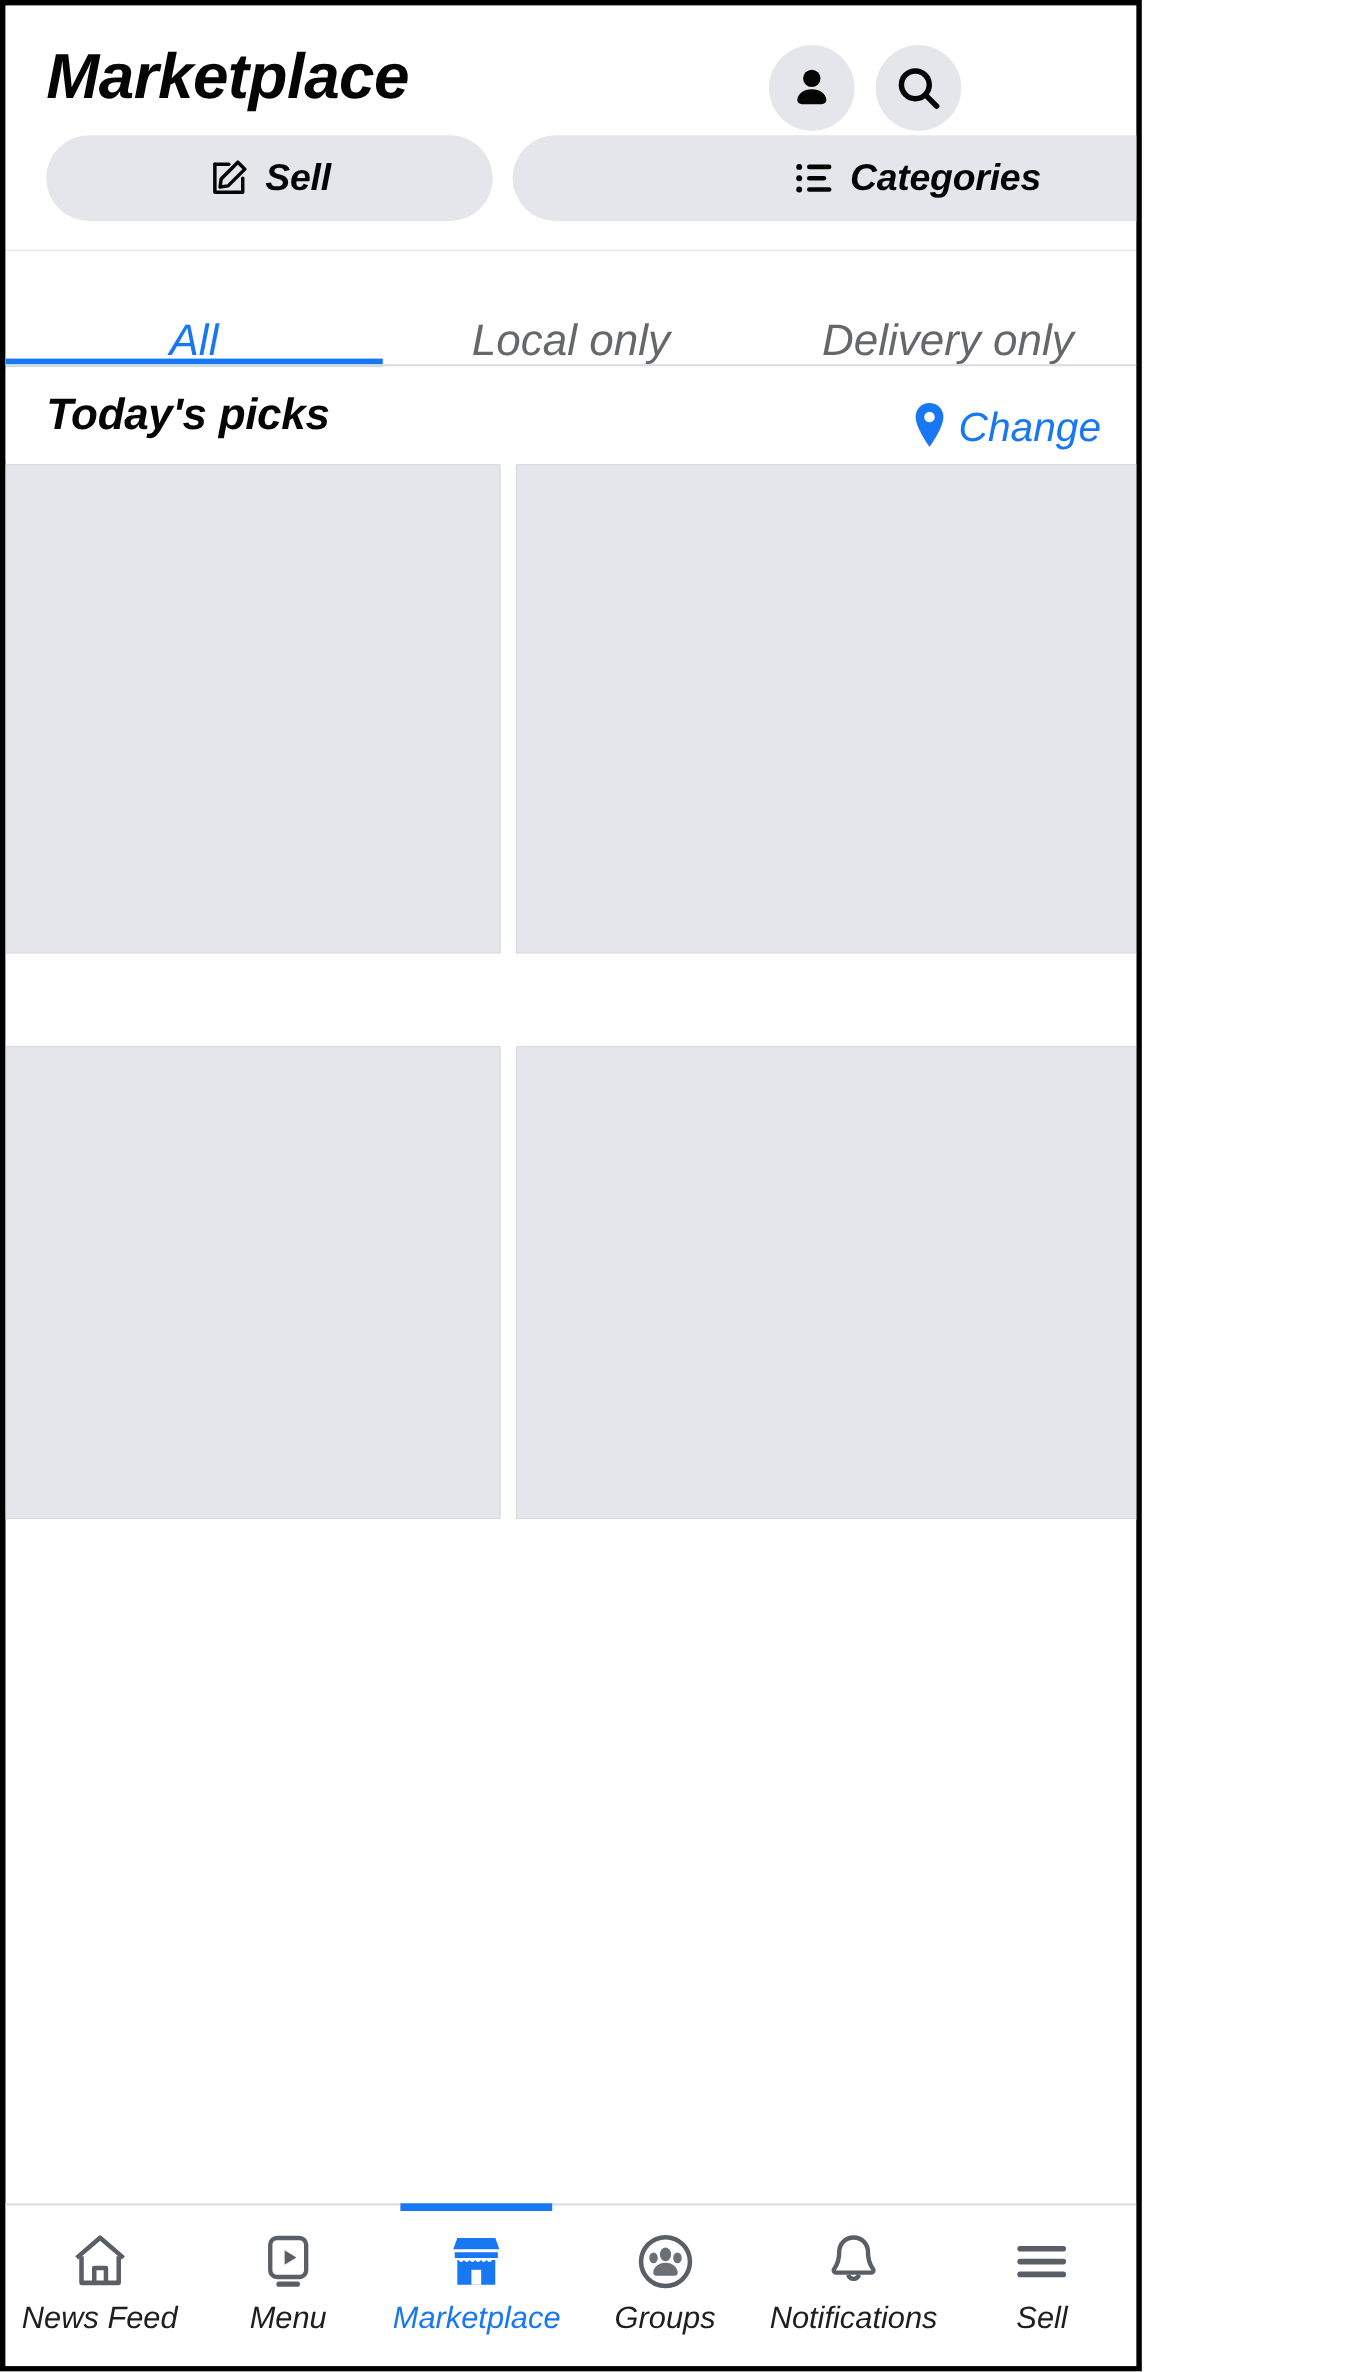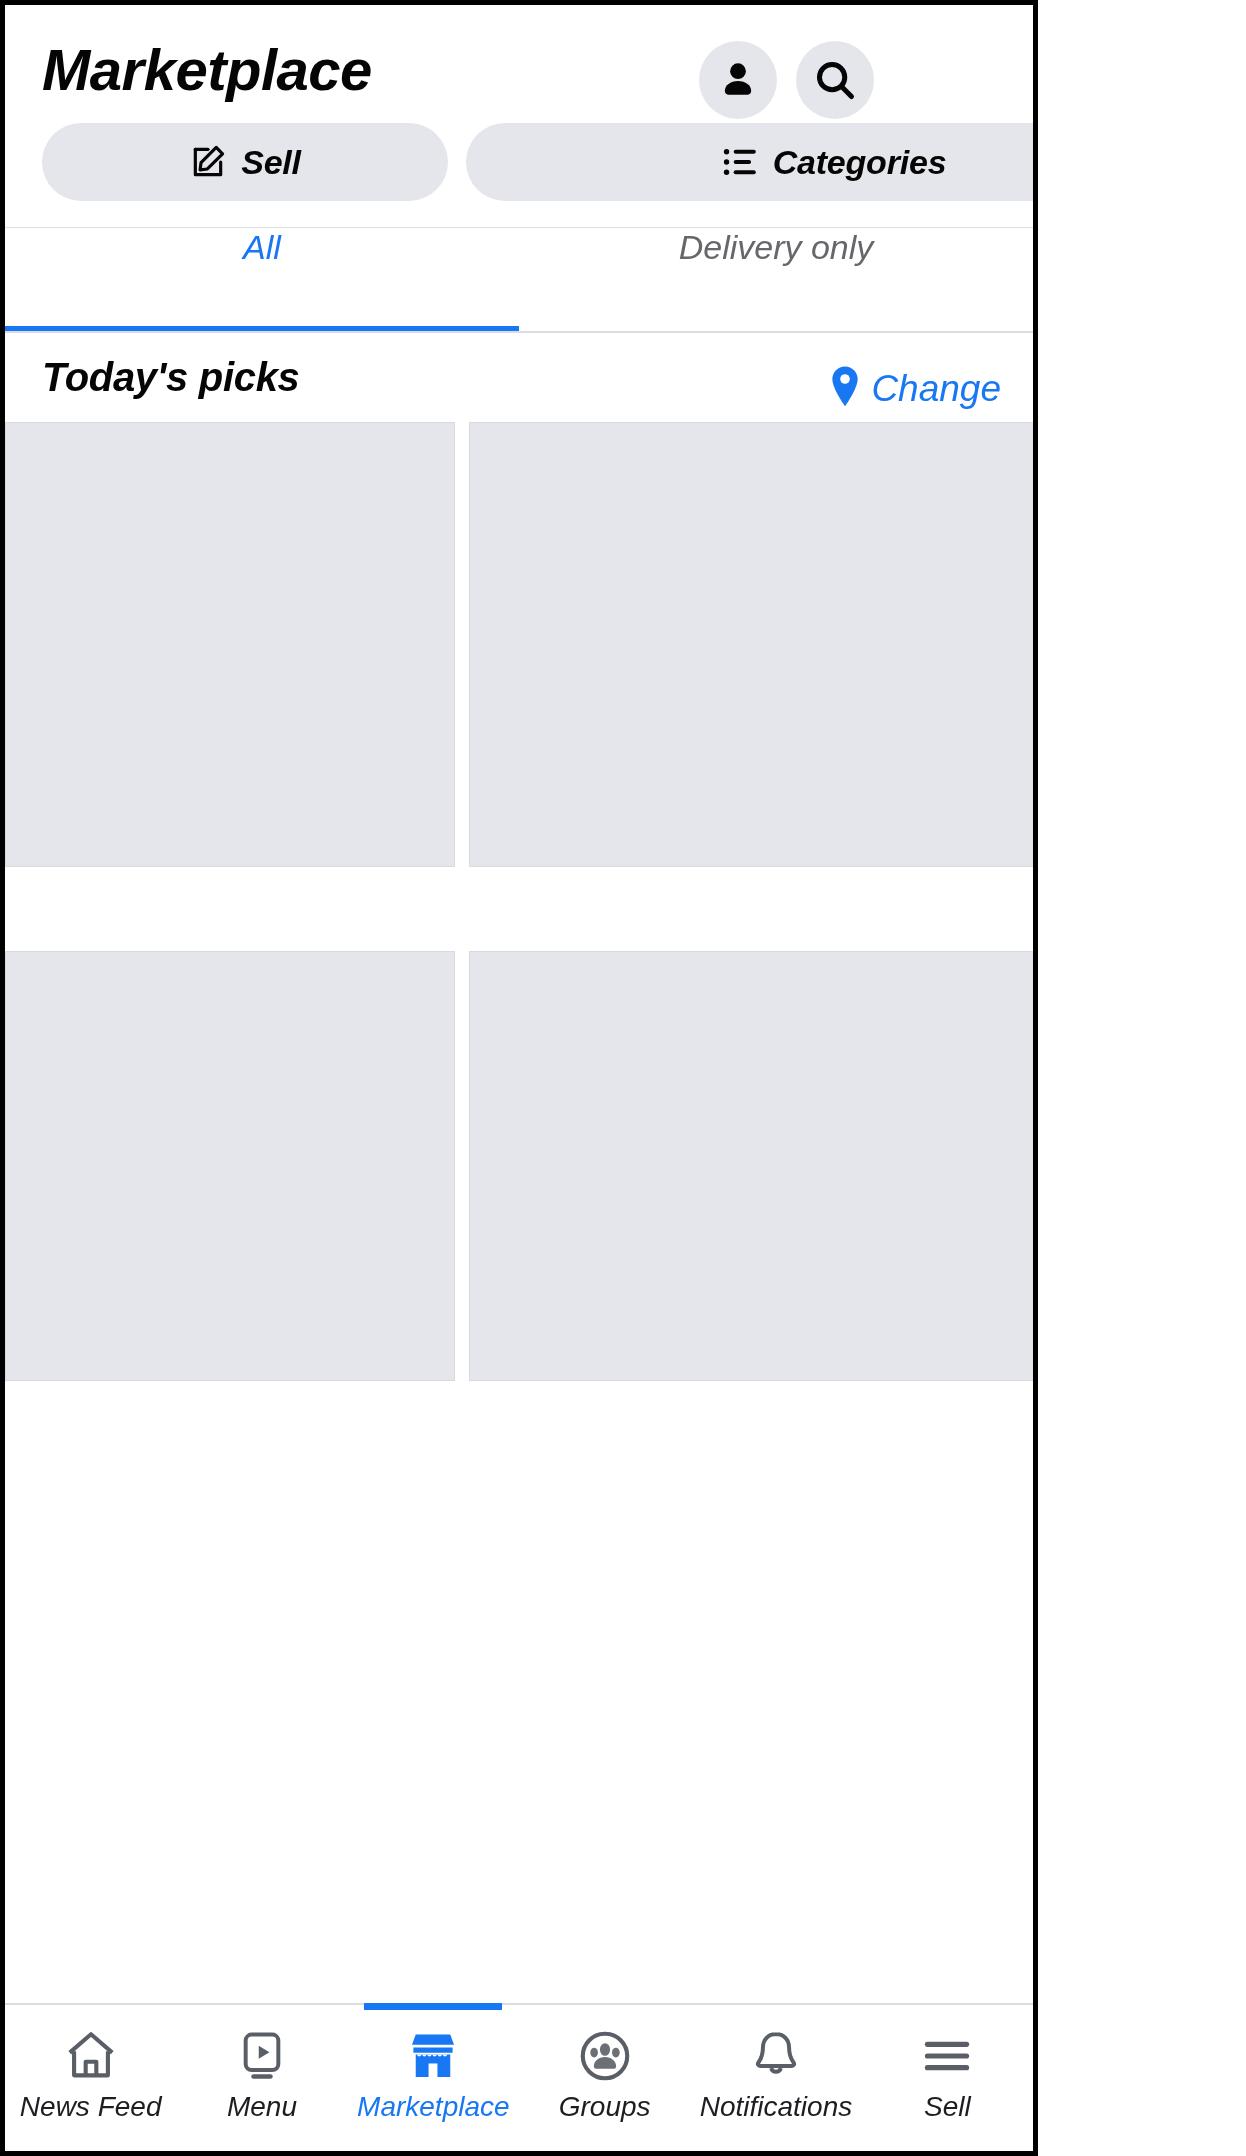"All" .tab { align-items: flex-start -> flex-end; font-size: 34px -> 40px }
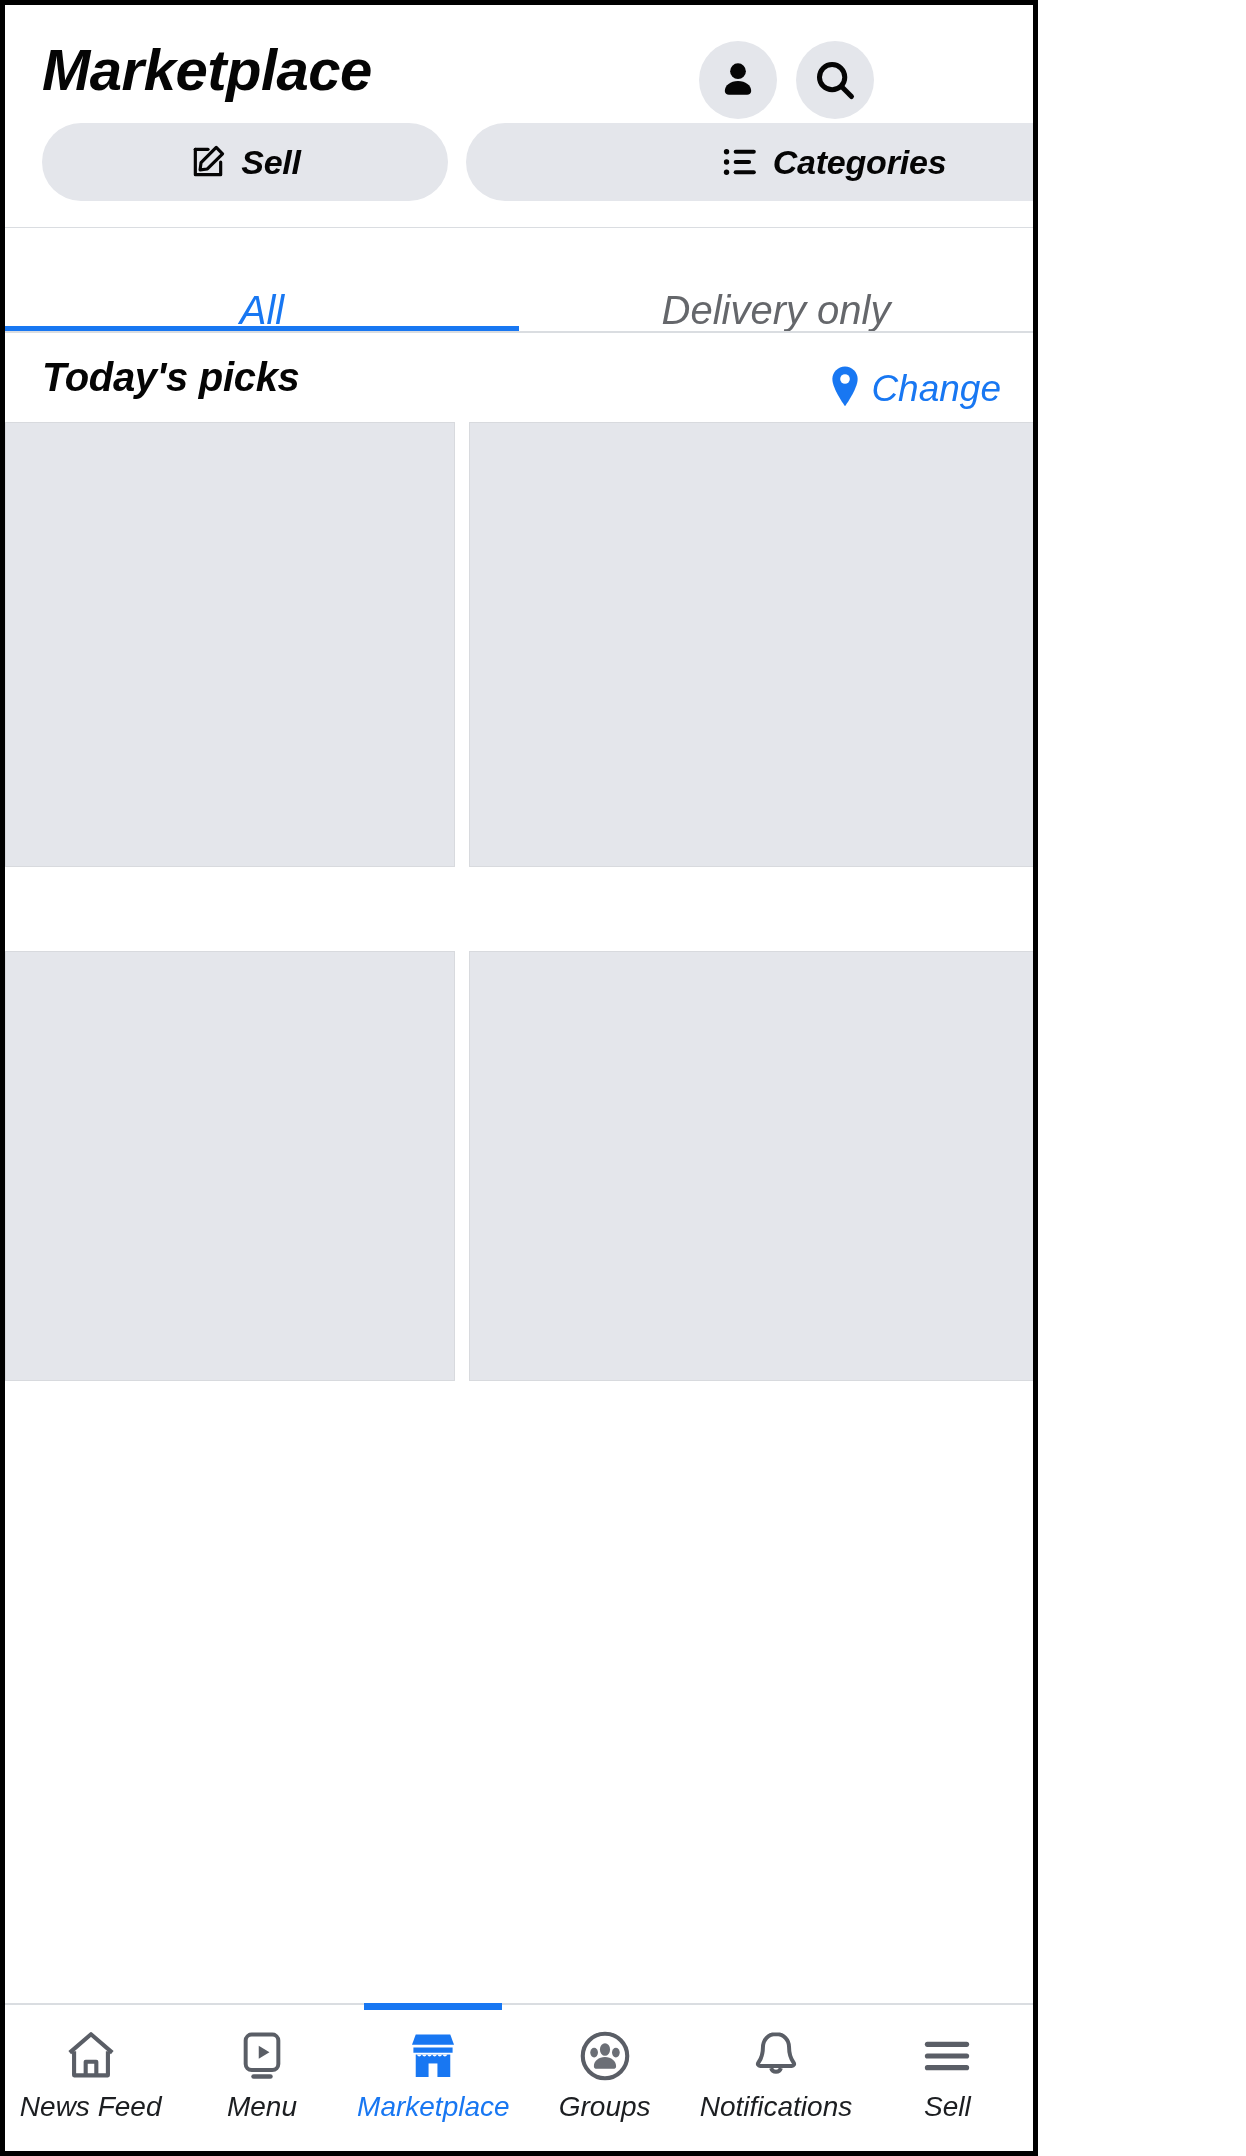"Local only" div.tab { html: none -> <div> <span>Local only</span> </div> }
